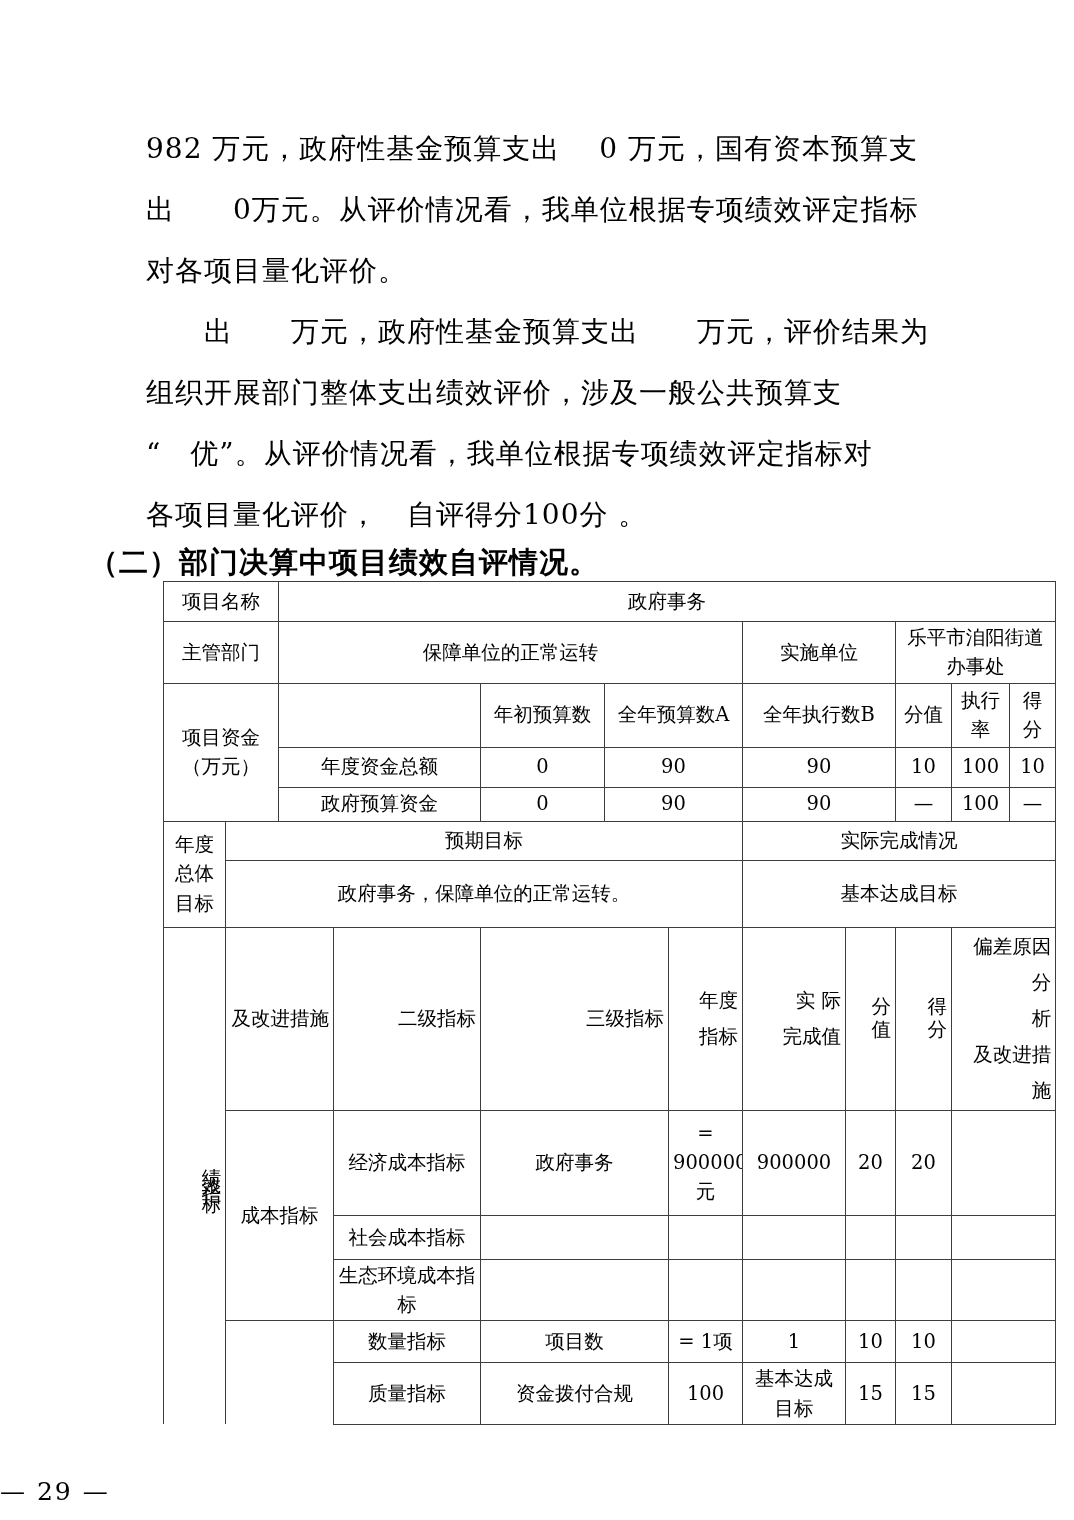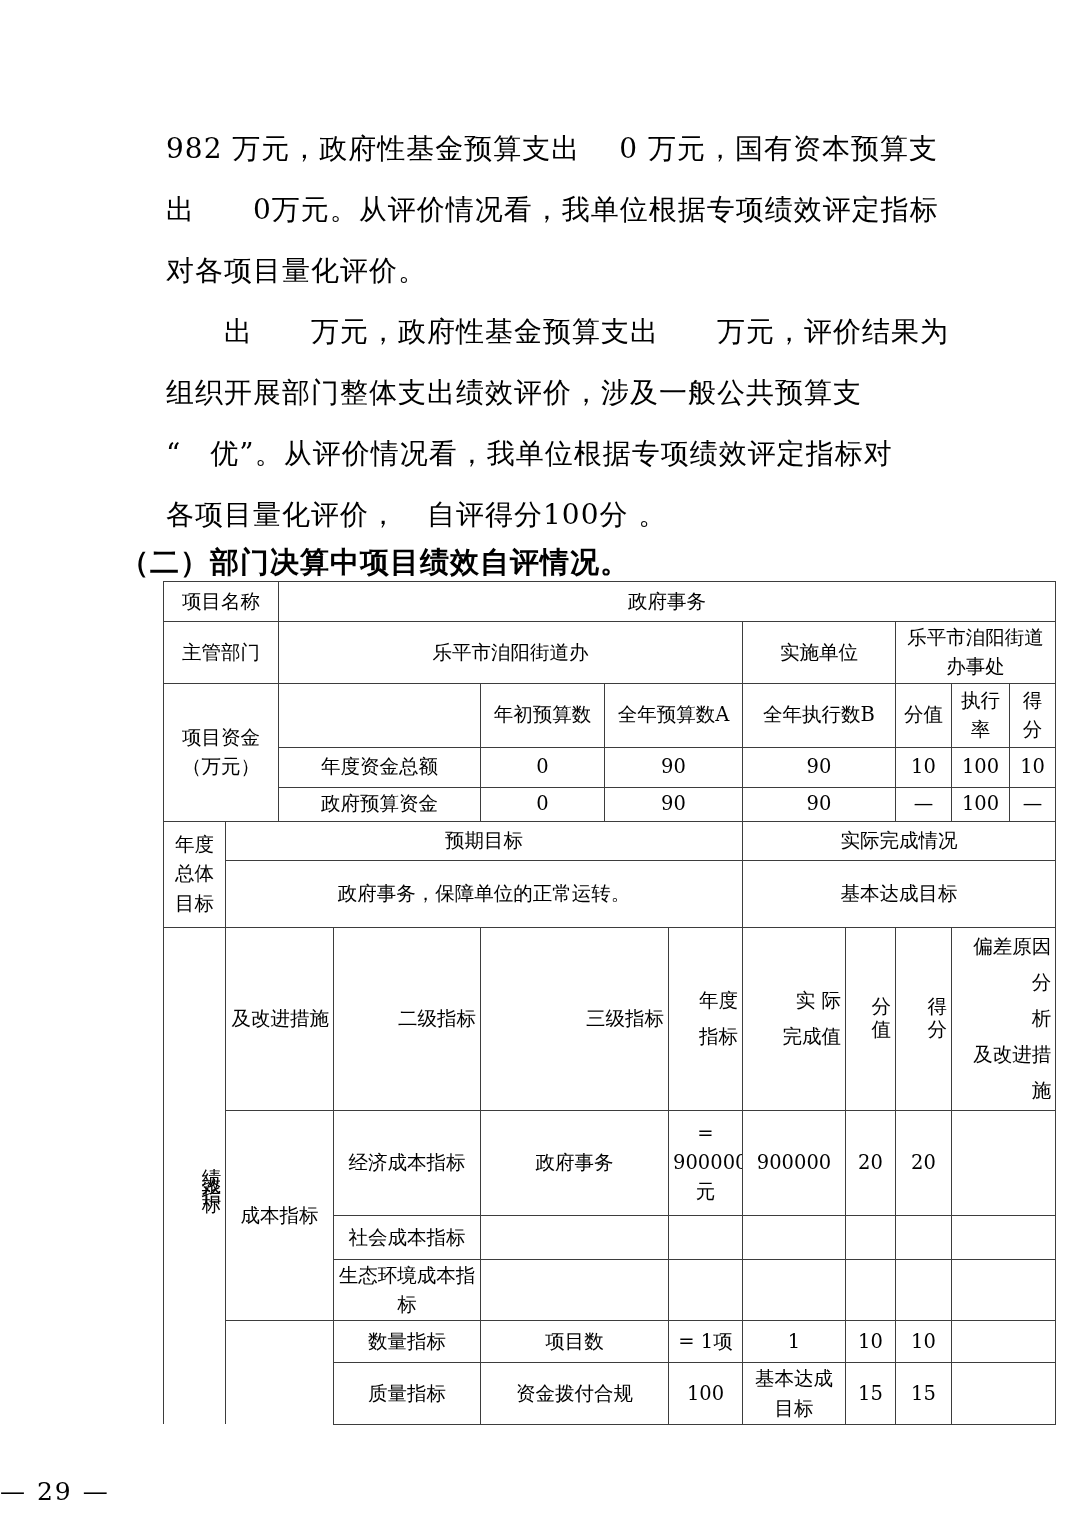"982 万元，政府性基金预算支出 0 万元，国有资本预算支" .para .line { margin-left: 20px -> none }
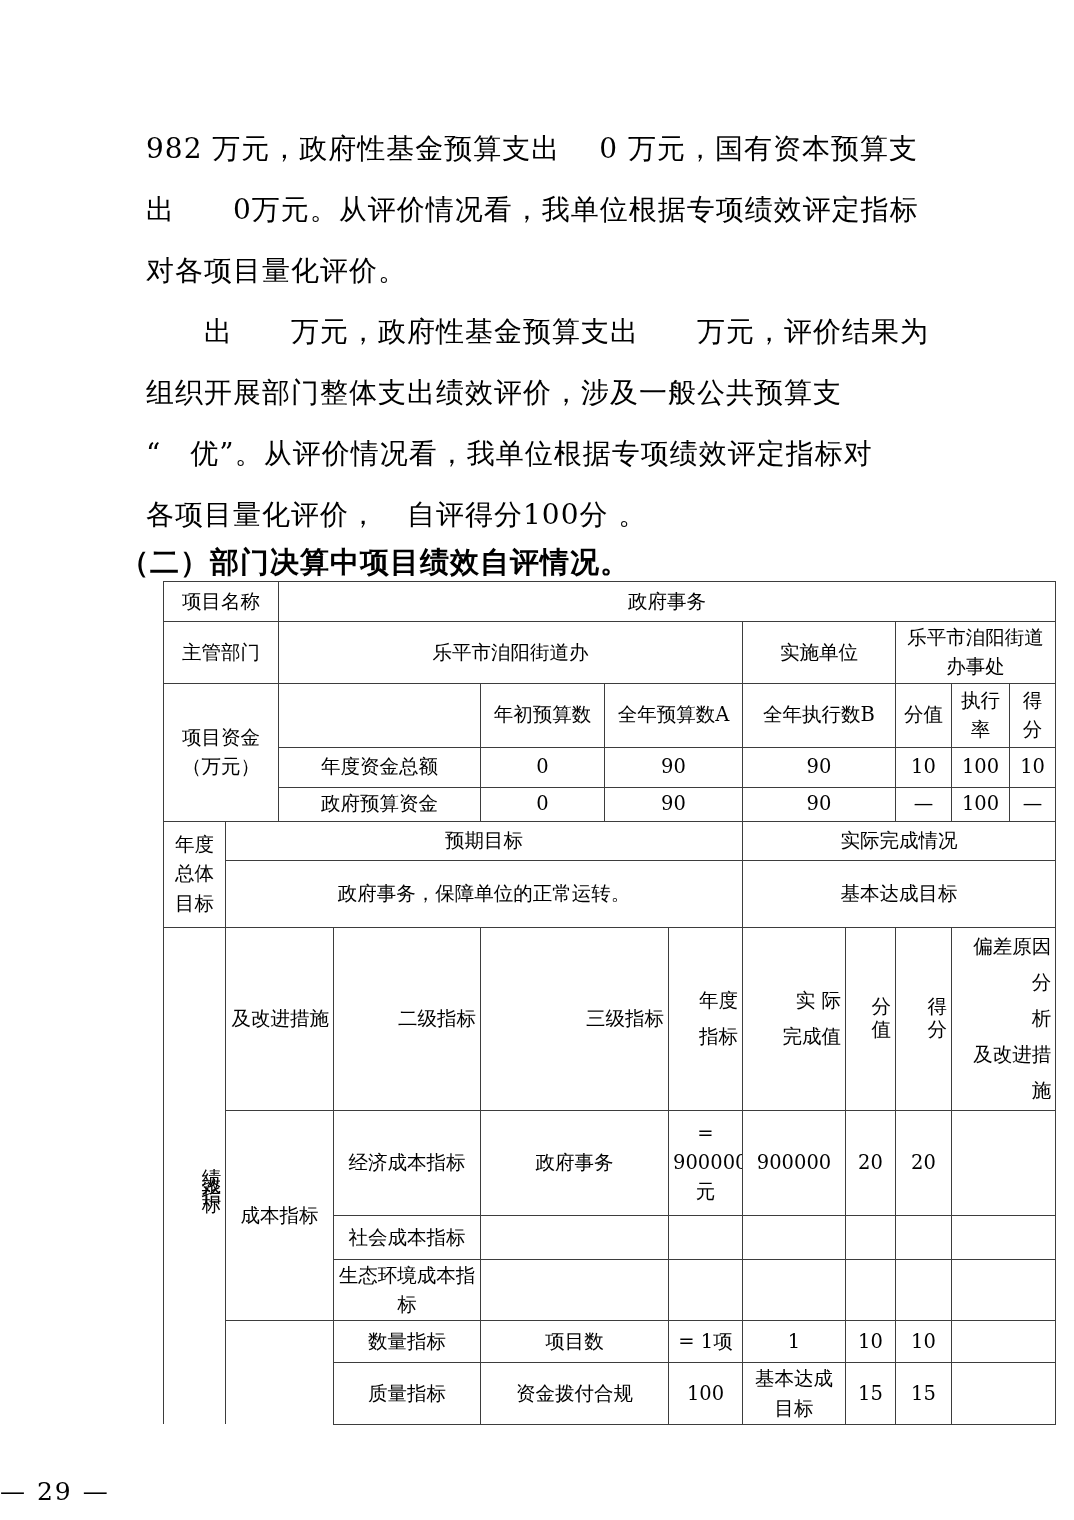"（二）部门决算中项目绩效自评情况。" .heading { margin-left: 120px -> 89px }
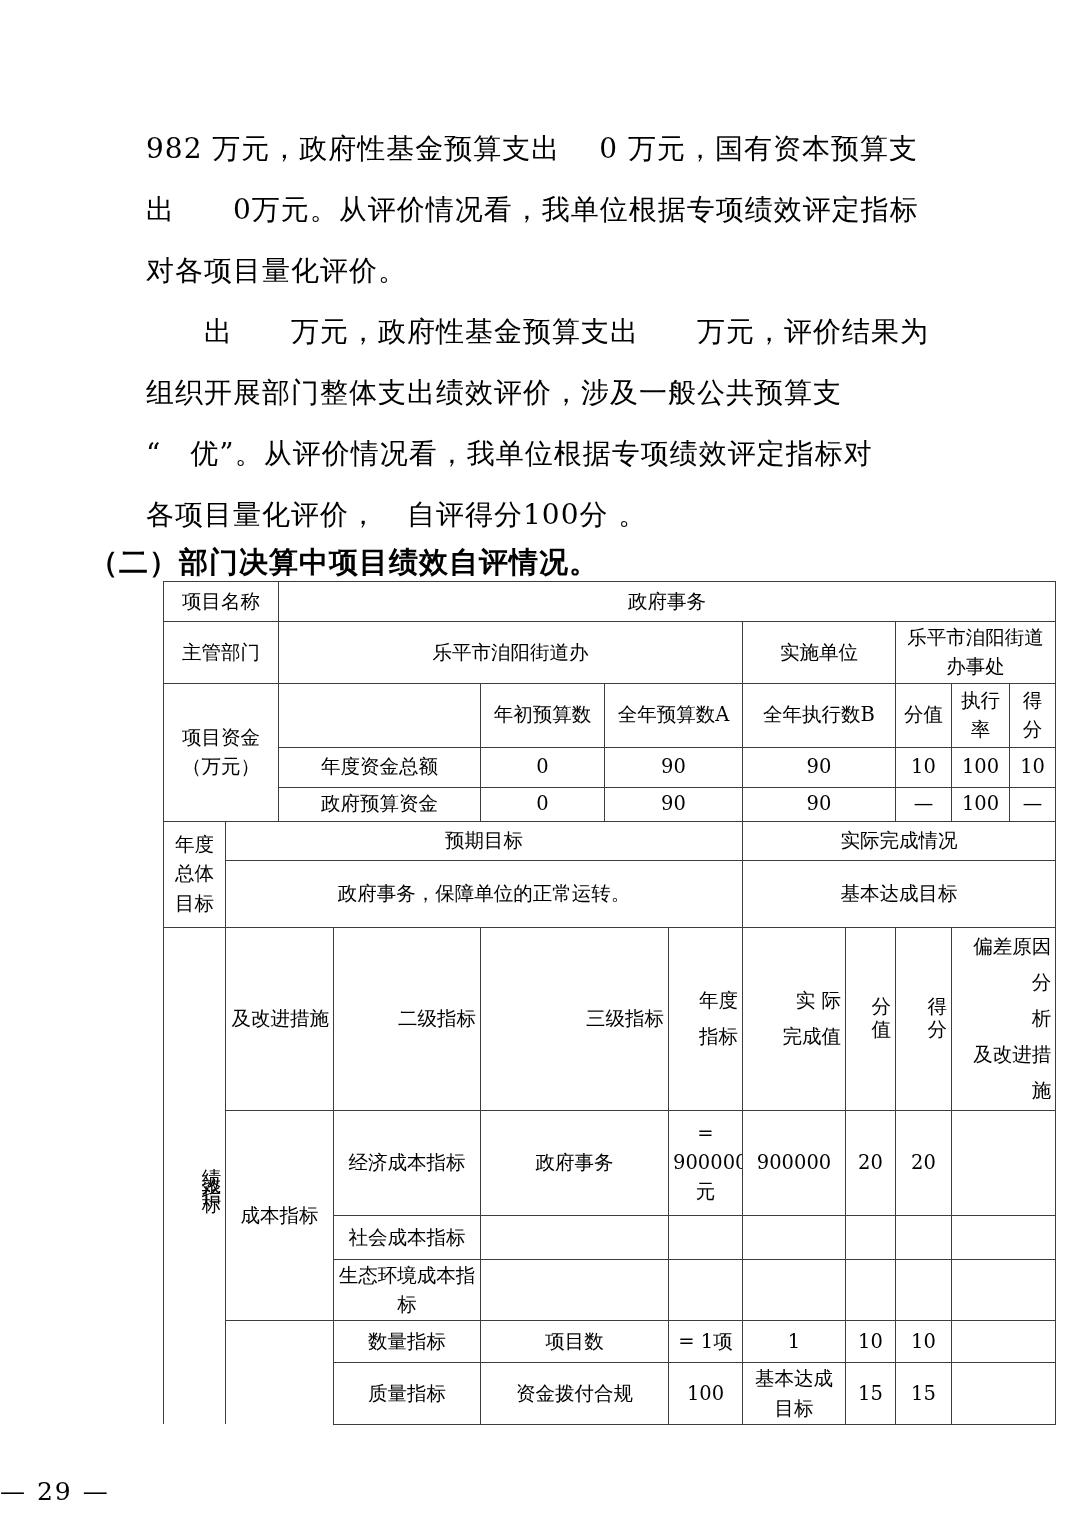"乐平市洎阳街道办" td { text: 乐平市洎阳街道办 -> 保障单位的正常运转 }
